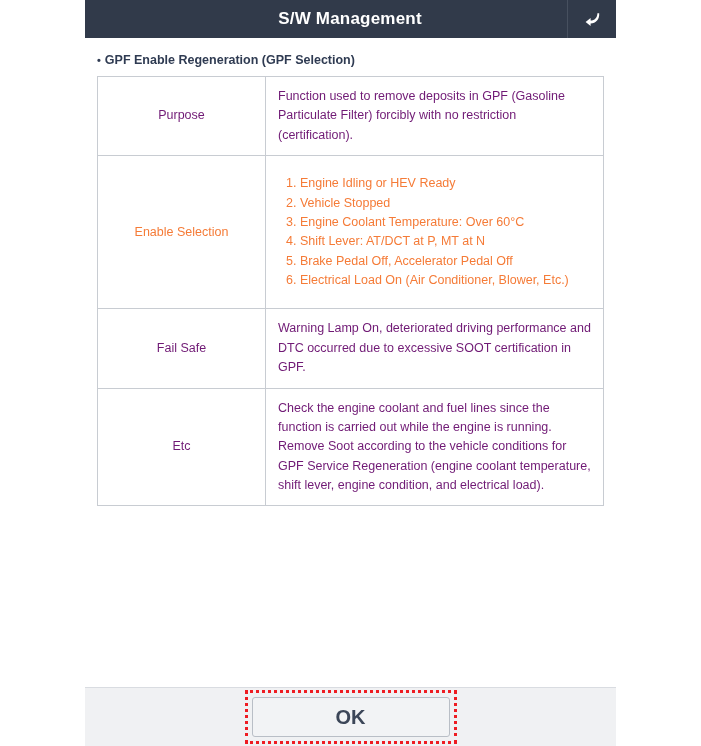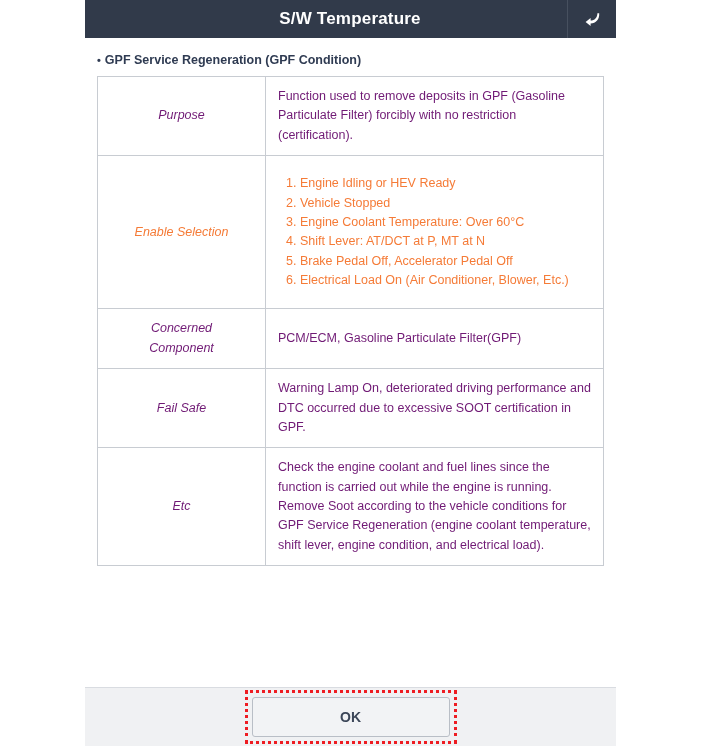"S/W Temperature" div.title { text: Temperature -> Management }
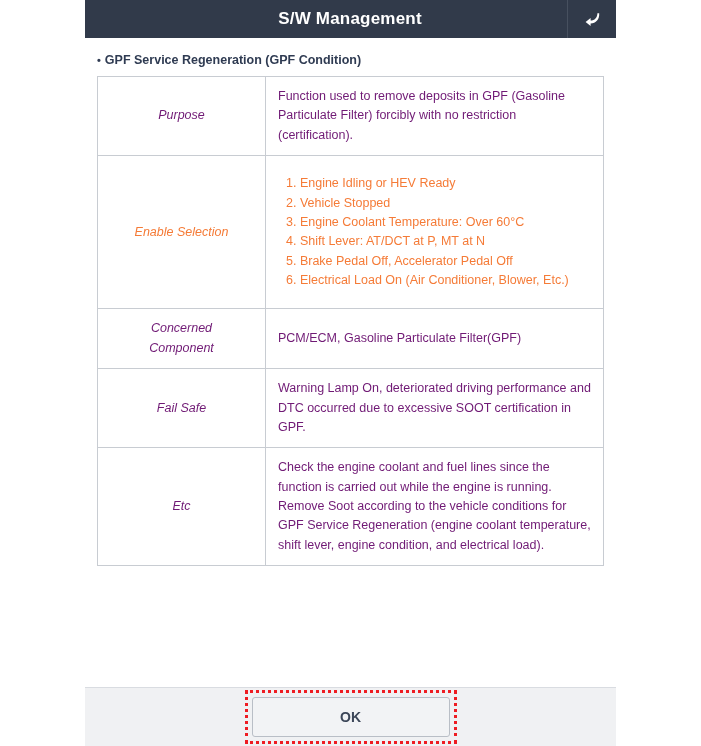"GPF Service Regeneration (GPF Condition)" span { text: Service Regeneration (GPF Condition -> Enable Regeneration (GPF Selection }
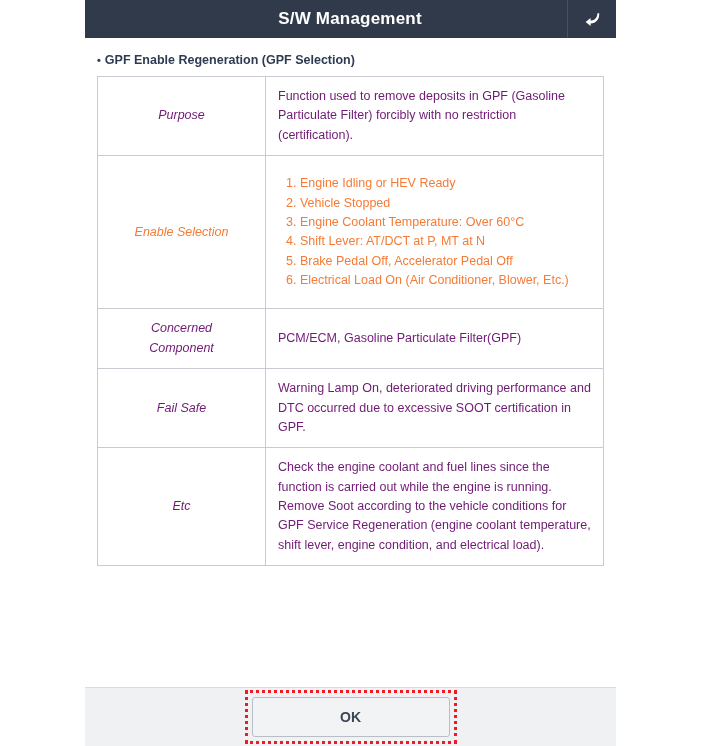"Purpose" .info-table td.label { font-style: italic -> none }
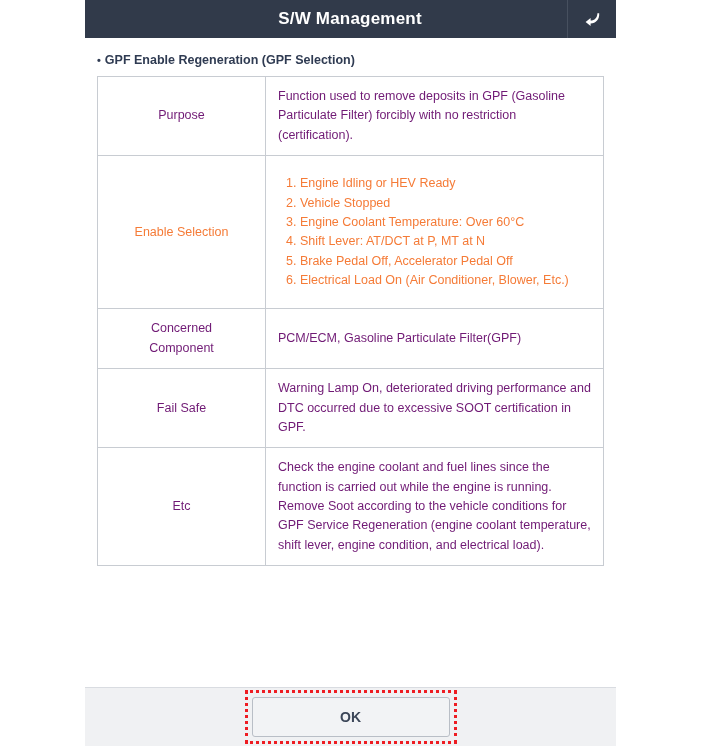"Concerned" tr { html: <tr> <td> <span>Concerned</span> <span>Component</span> </td> <td>PCM/ECM, Gasoline Particulate Filter(GPF)</td> </tr> -> none }
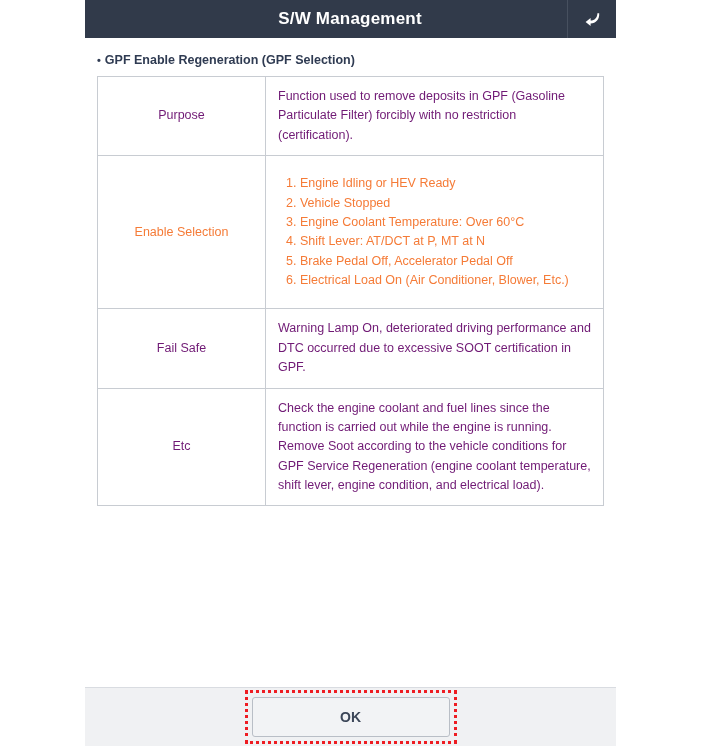"OK" .ok-button { font-size: 14px -> 20px }
